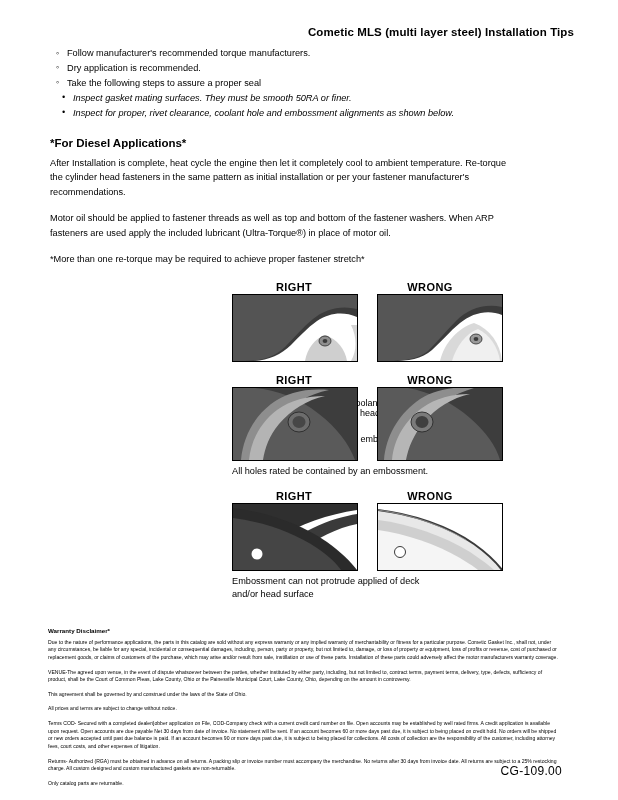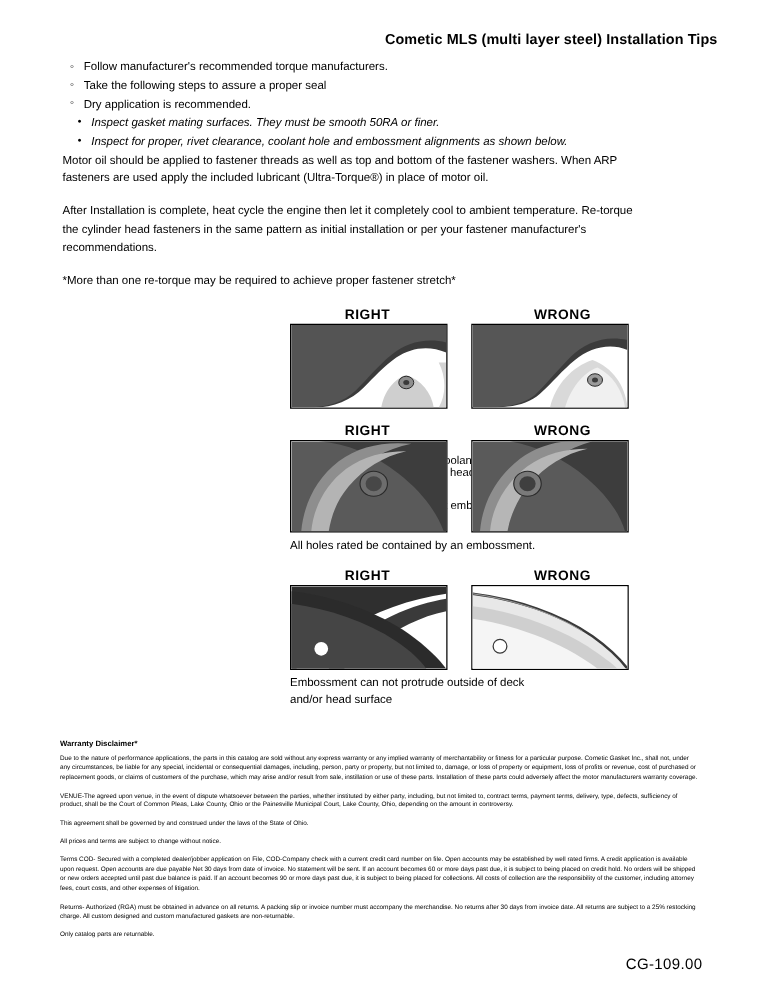"Take the following steps to" li { order: before "Dry application is recommended." -> after "Dry application is recommended." }
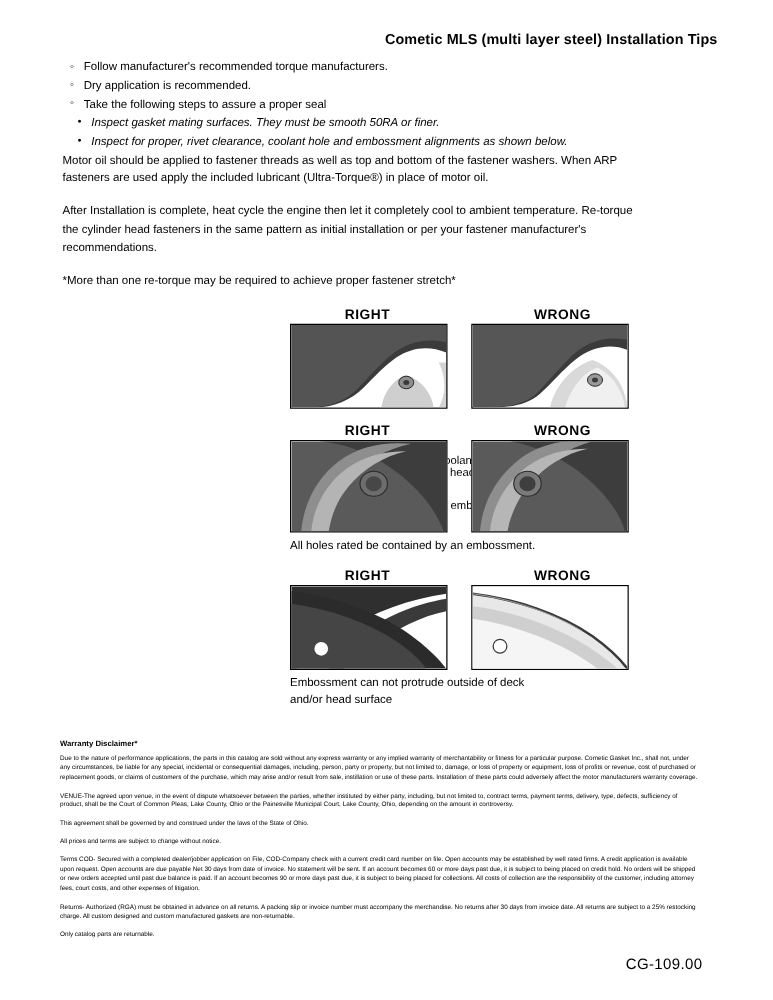"*For Diesel Applications*" h2.section { html: none -> <h2>*For Diesel Applications*</h2> }
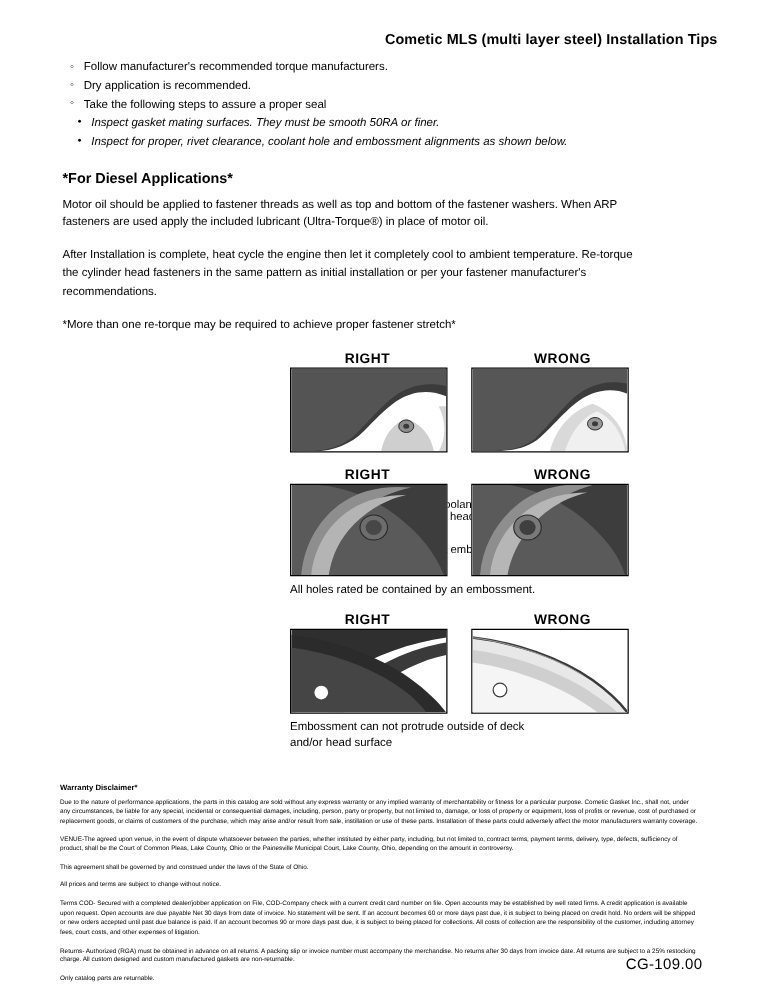"Motor oil should be applied" p.body { order: before "After Installation is complete, heat" -> after "After Installation is complete, heat" }
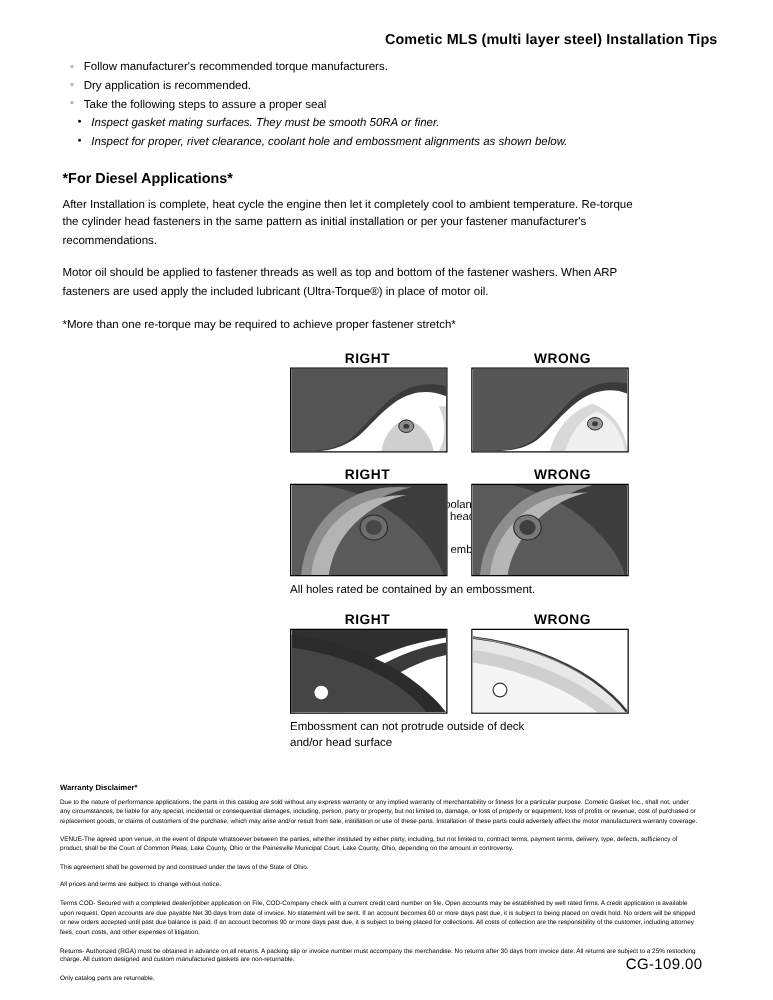"RIGHT" .figlabels { gap: 32px -> 12px }
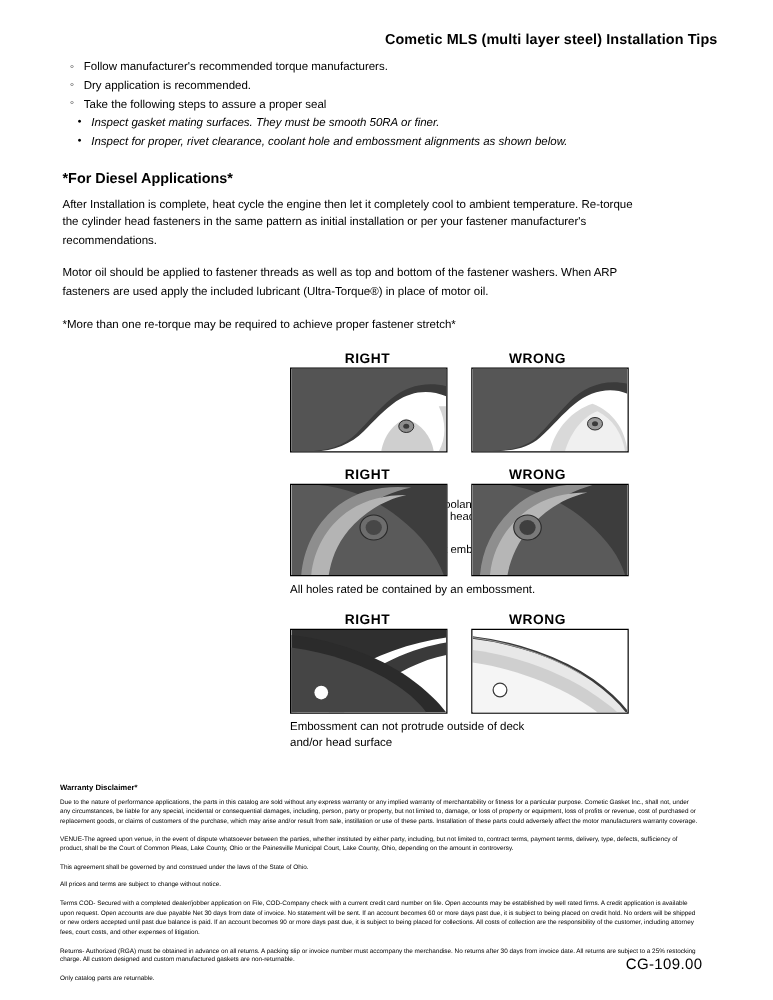"Embossment can not protrude outside" div.figcaption { text: outside -> applied }
